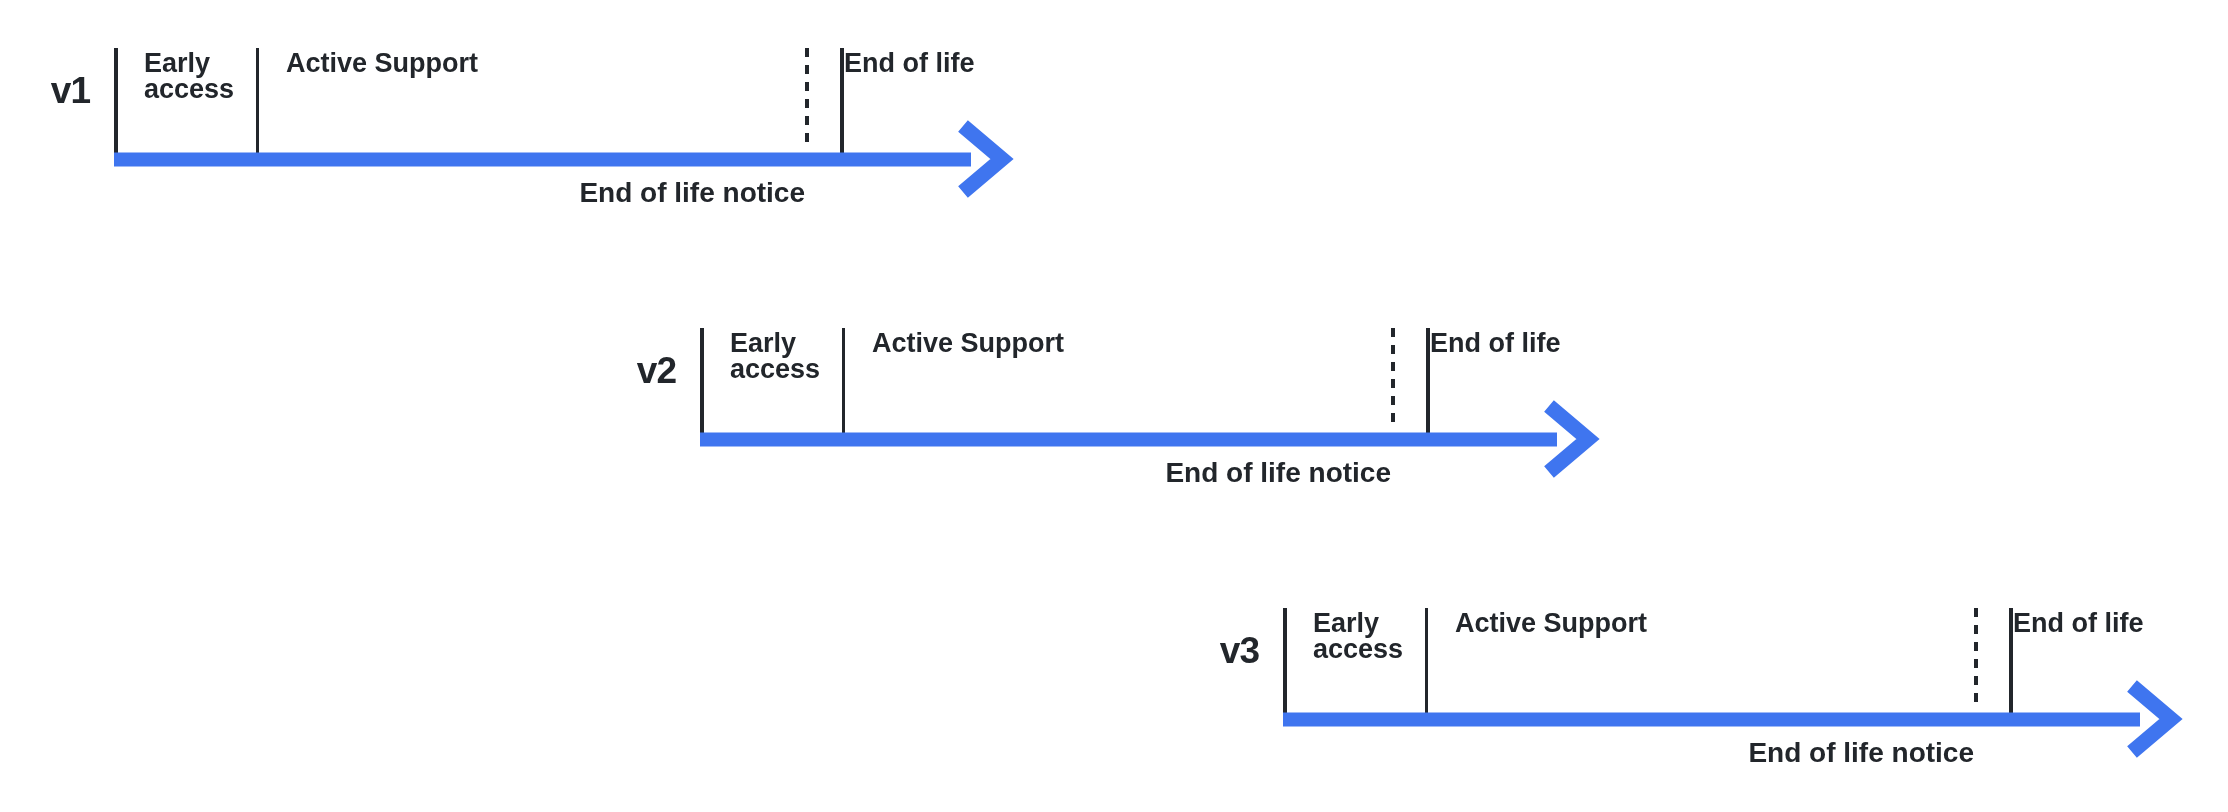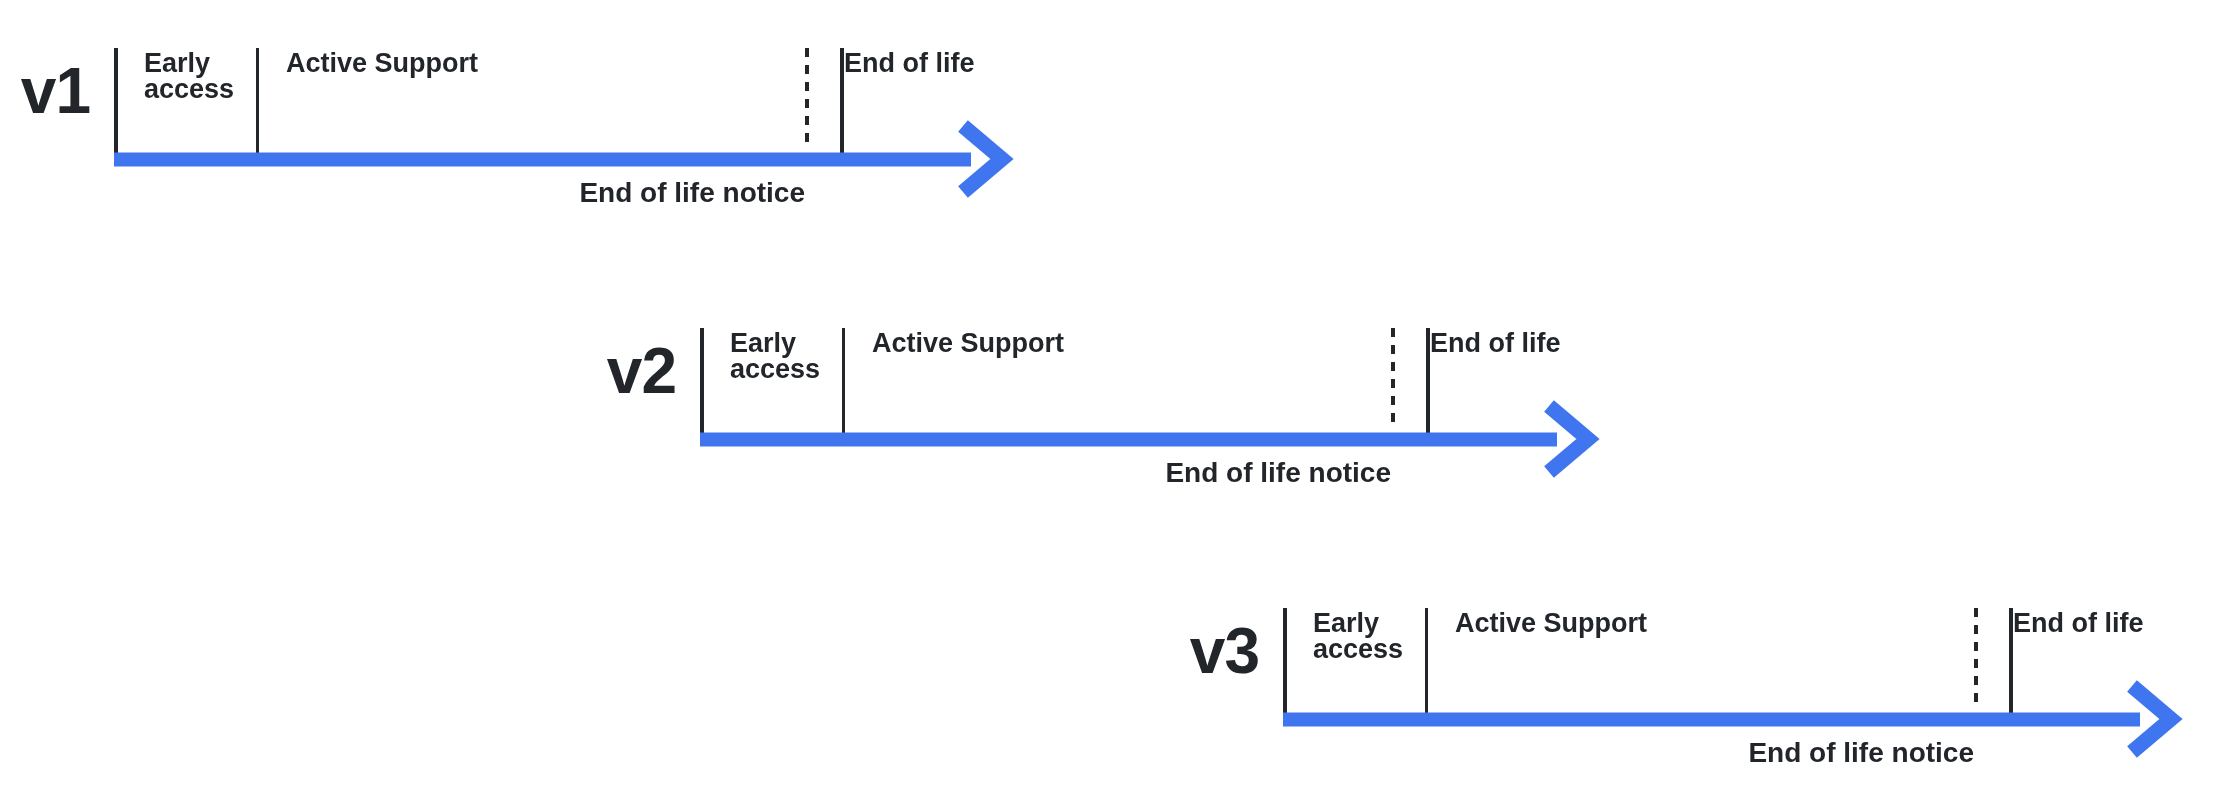"v1" .vlabel { font-size: 64px -> 37px }
